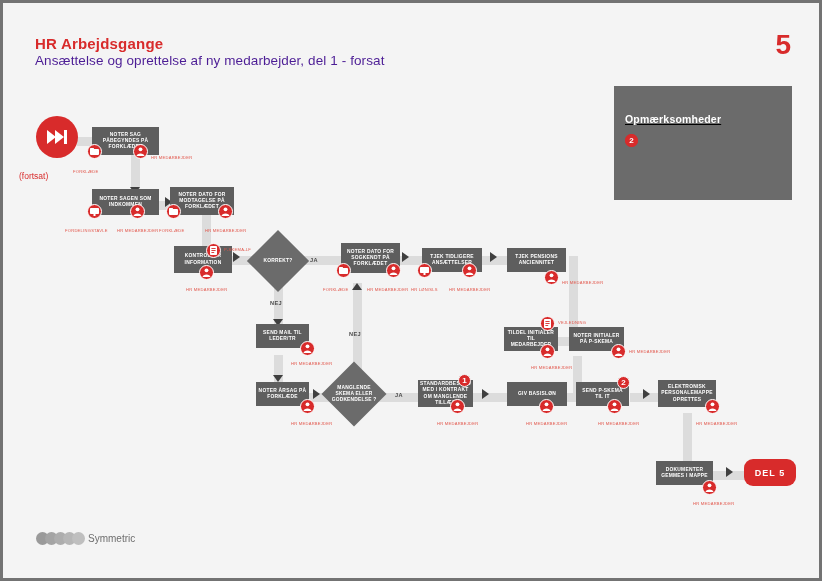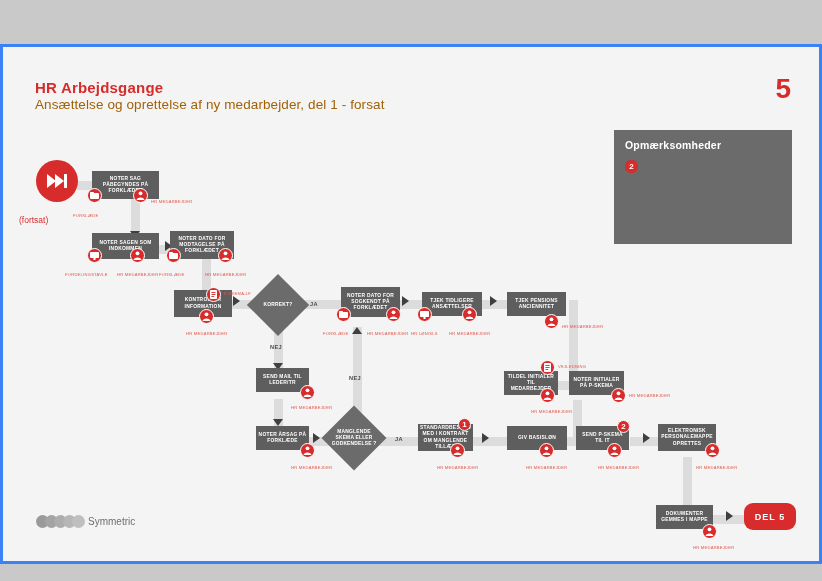"HR Arbejdsgange" #page { border: 3px solid #3b82f6 -> 3px solid #737373; height: 520px -> 581px; margin-top: 44px -> none }
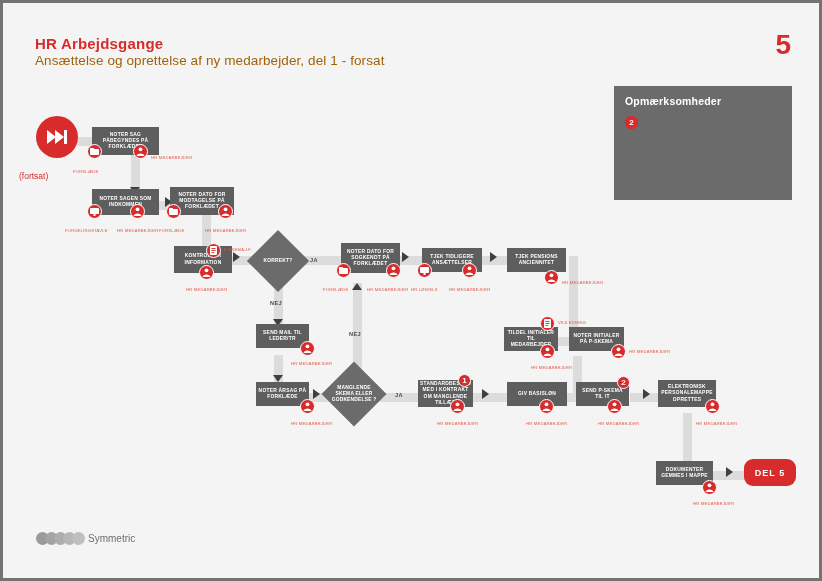"Ansættelse og oprettelse af ny" #hdr .t2 { color: #a16207 -> #4c1d95 }
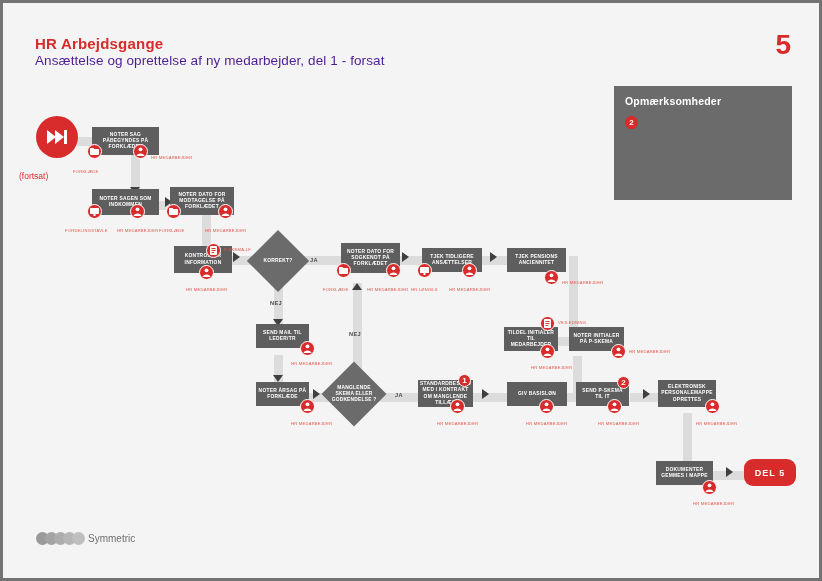"Opmærksomheder" #notes { padding: 9px 11px 0 11px -> 27px 11px 0 11px; text-decoration: none -> underline }
